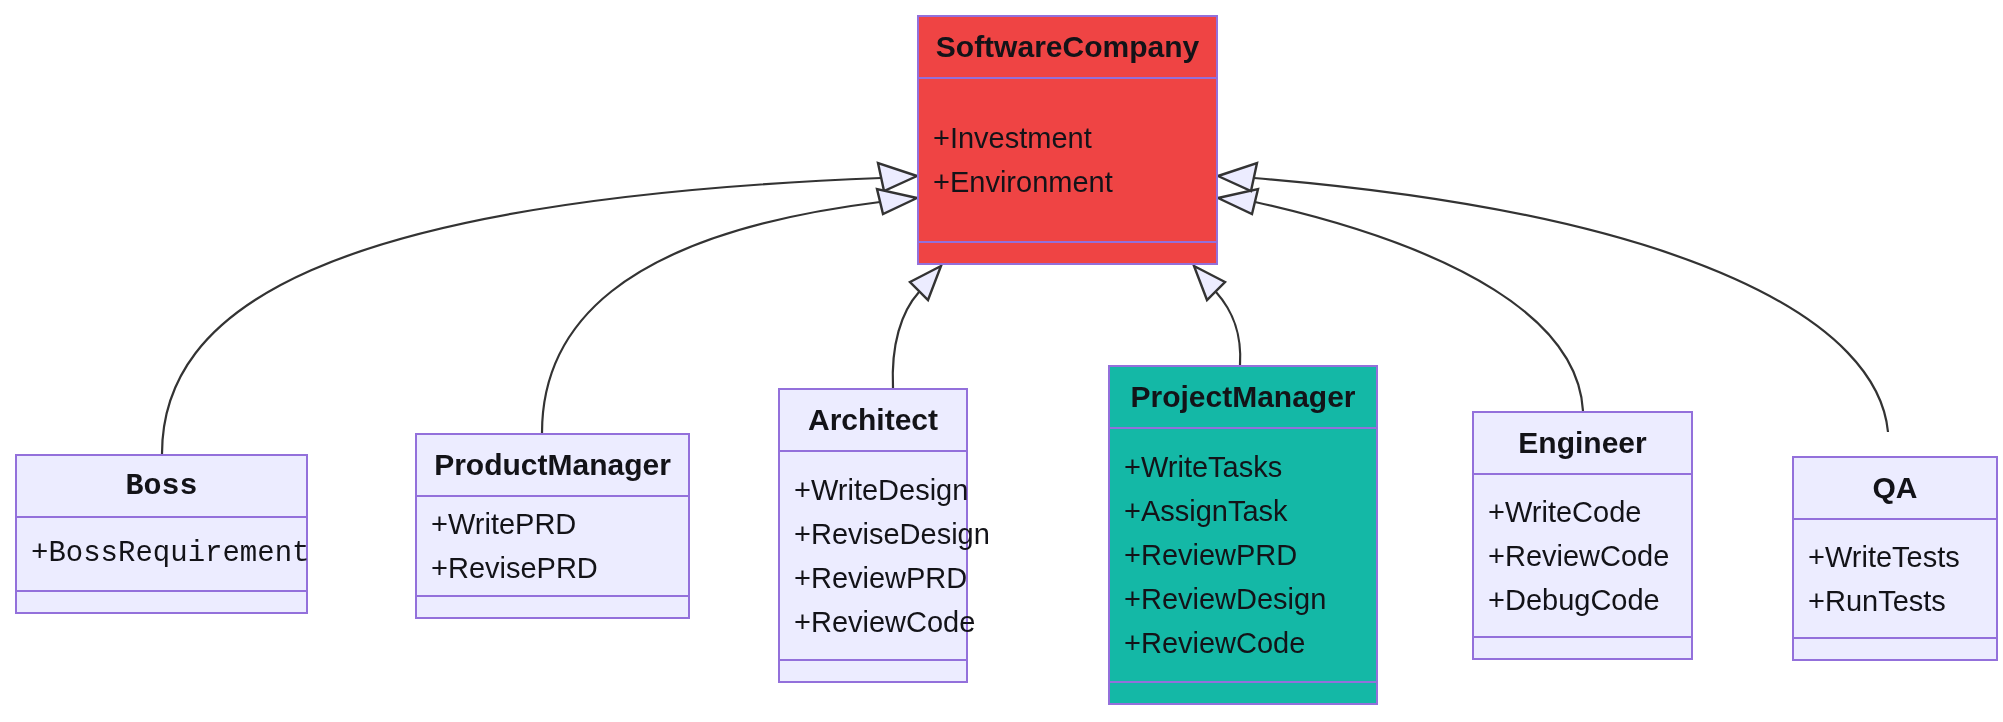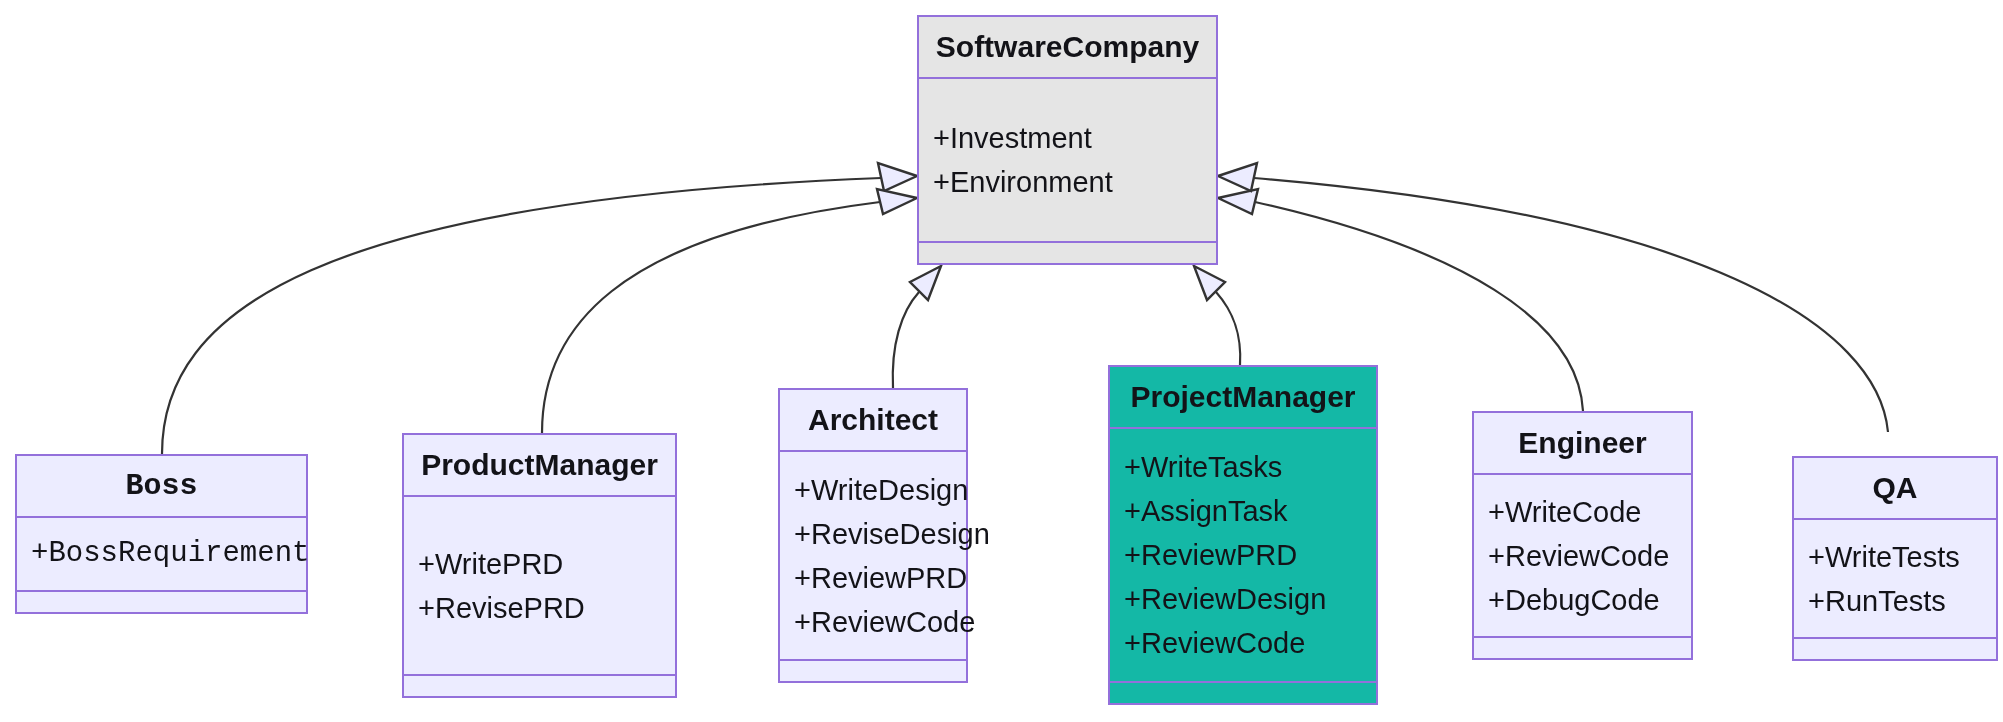"SoftwareCompany" div.cls { background: #e5e5e5 -> #ef4444 }
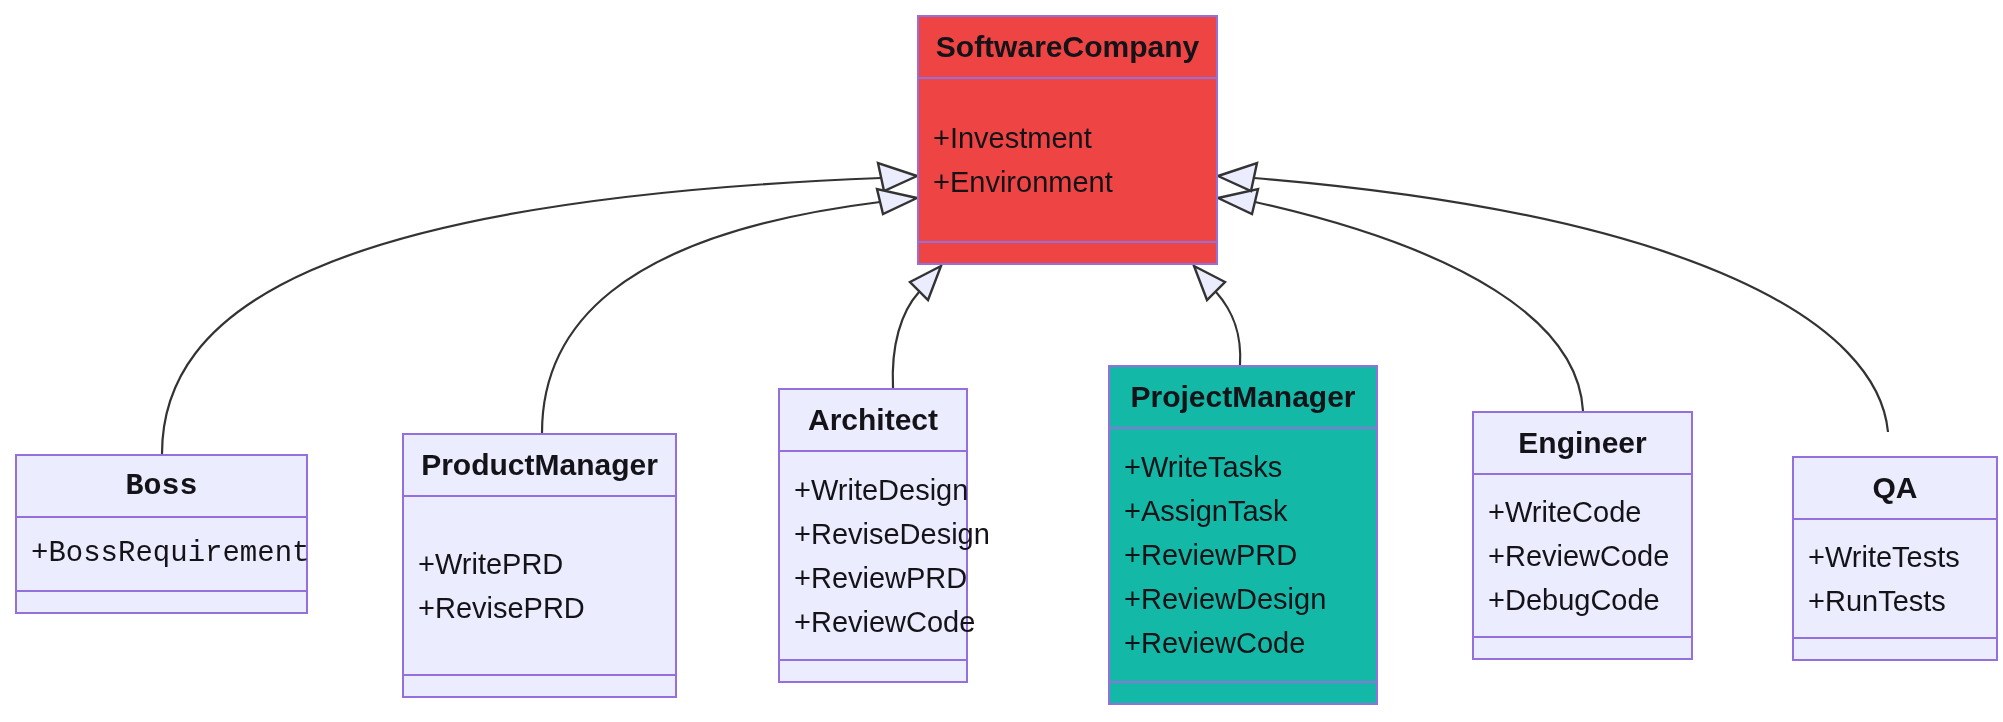"ProductManager" #cls-pm { height: 265px -> 186px; left: 402px -> 415px }
